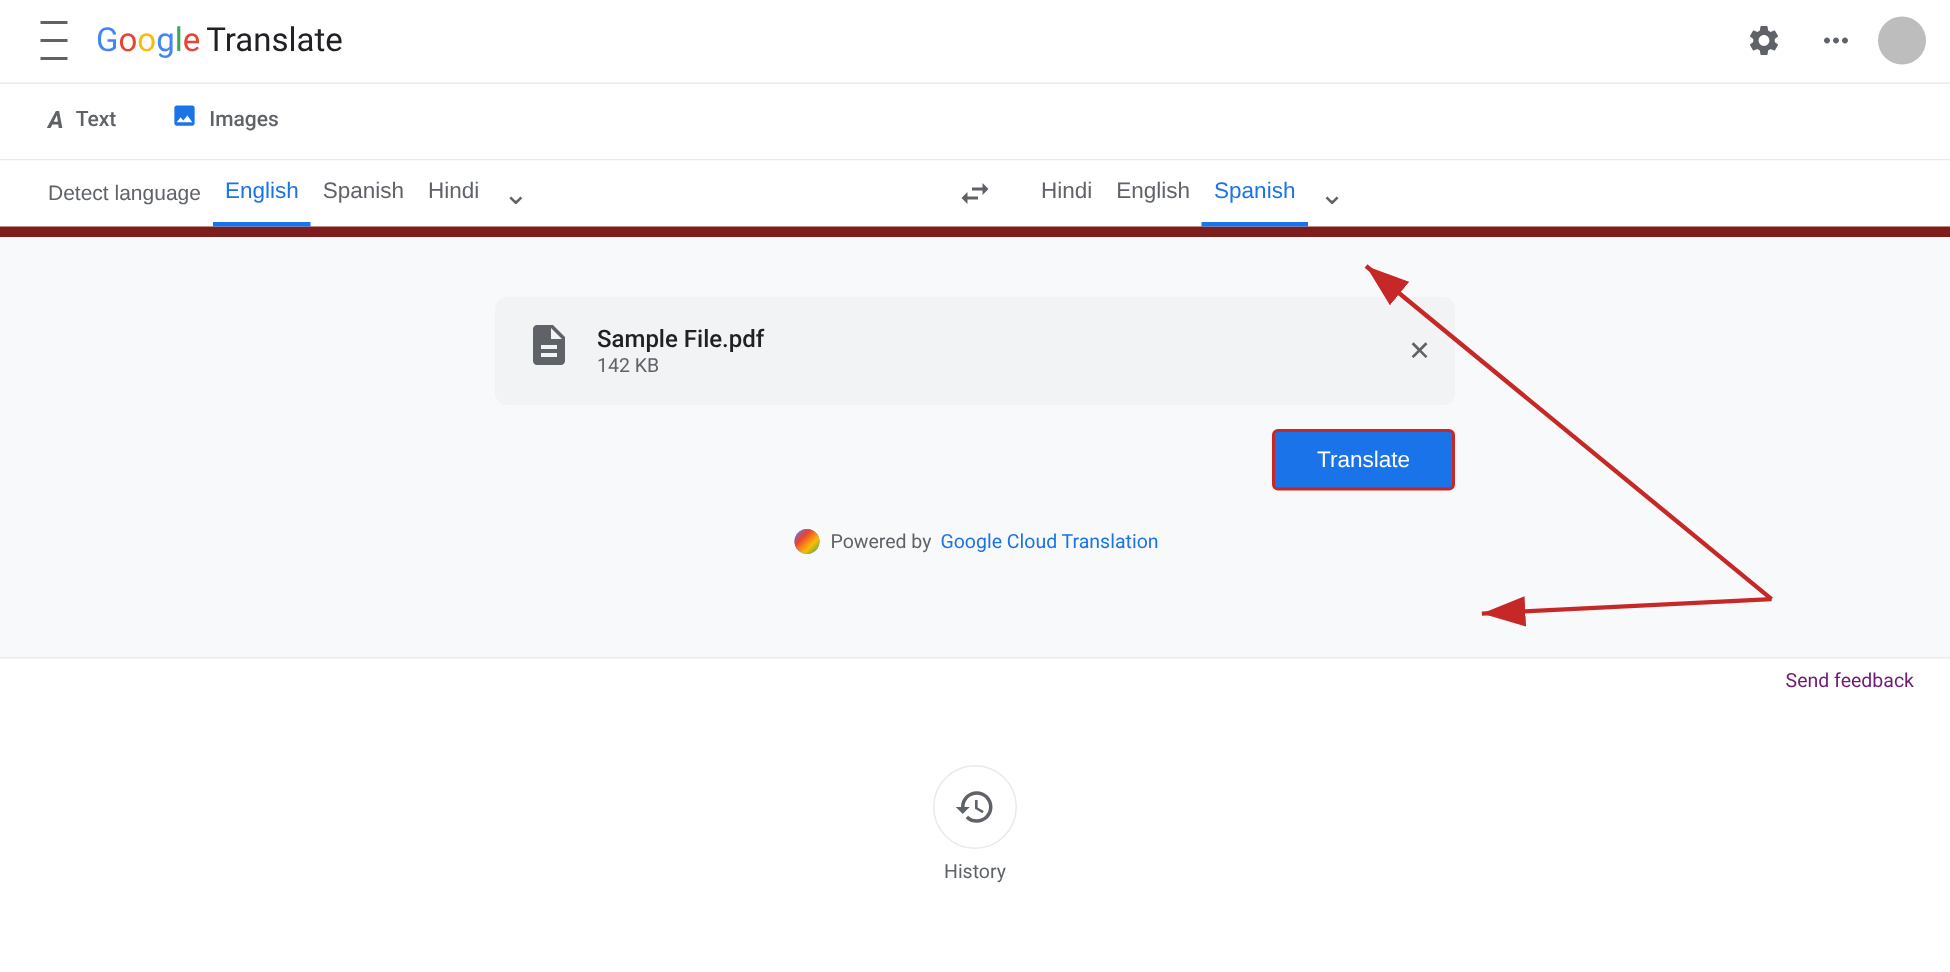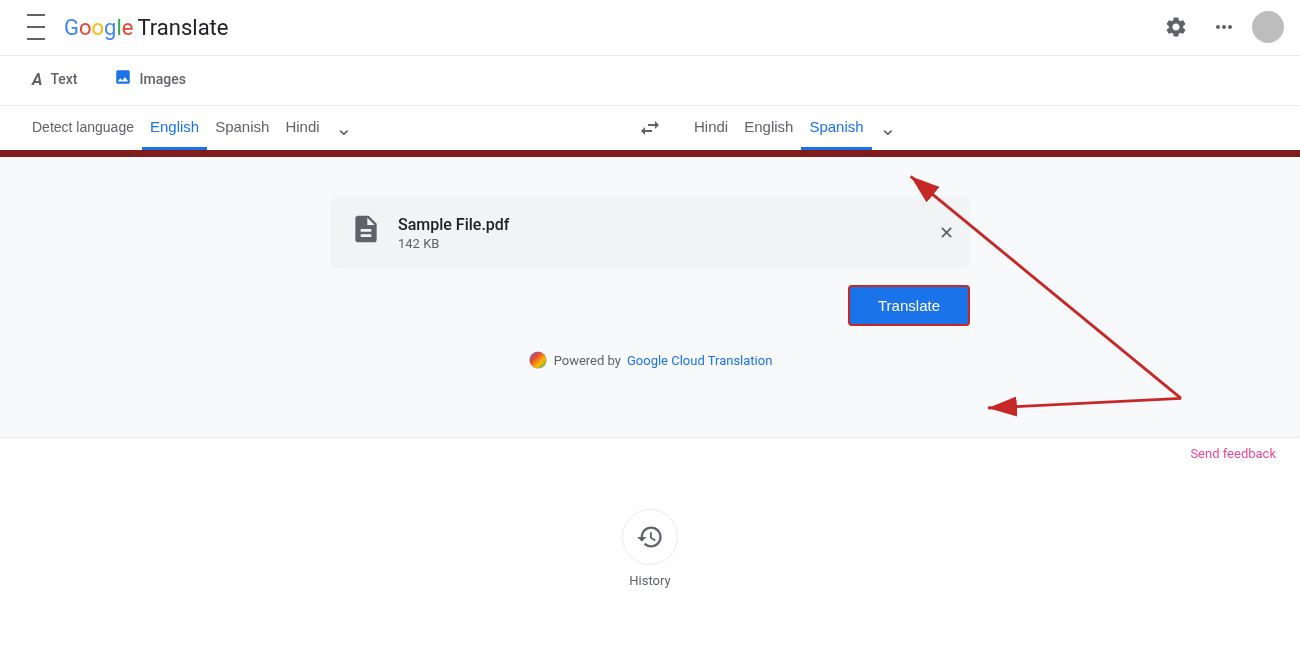"Send feedback" .feedback { color: #ec4899 -> #701a75 }
